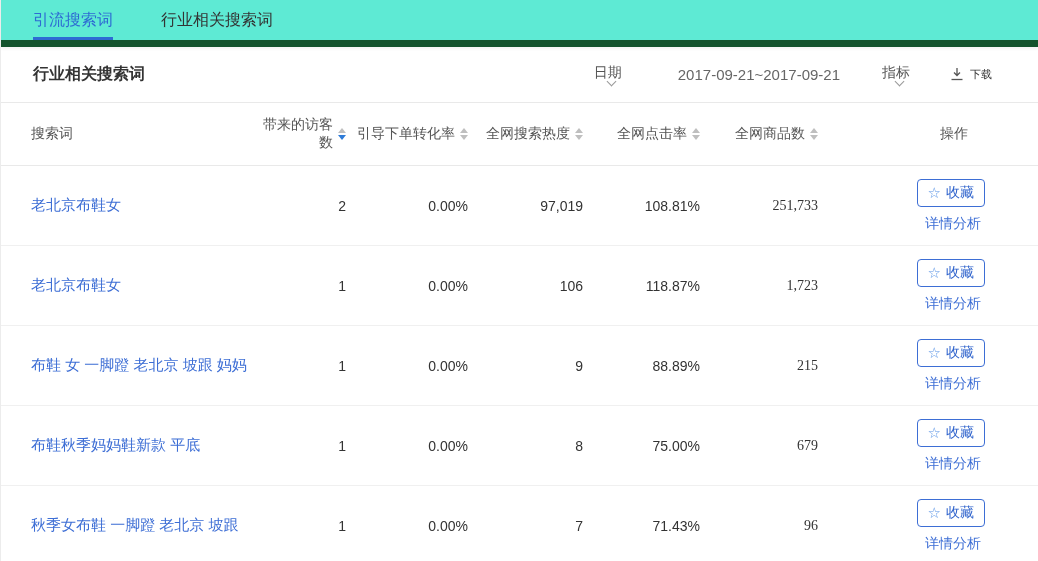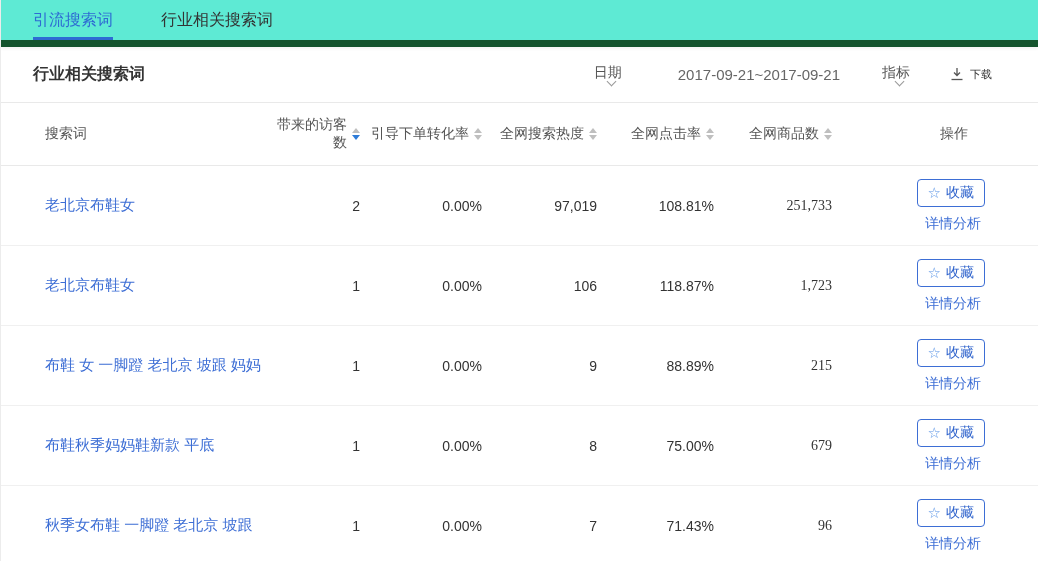"搜索词" .thead, .trow { padding-left: 44px -> 30px }
